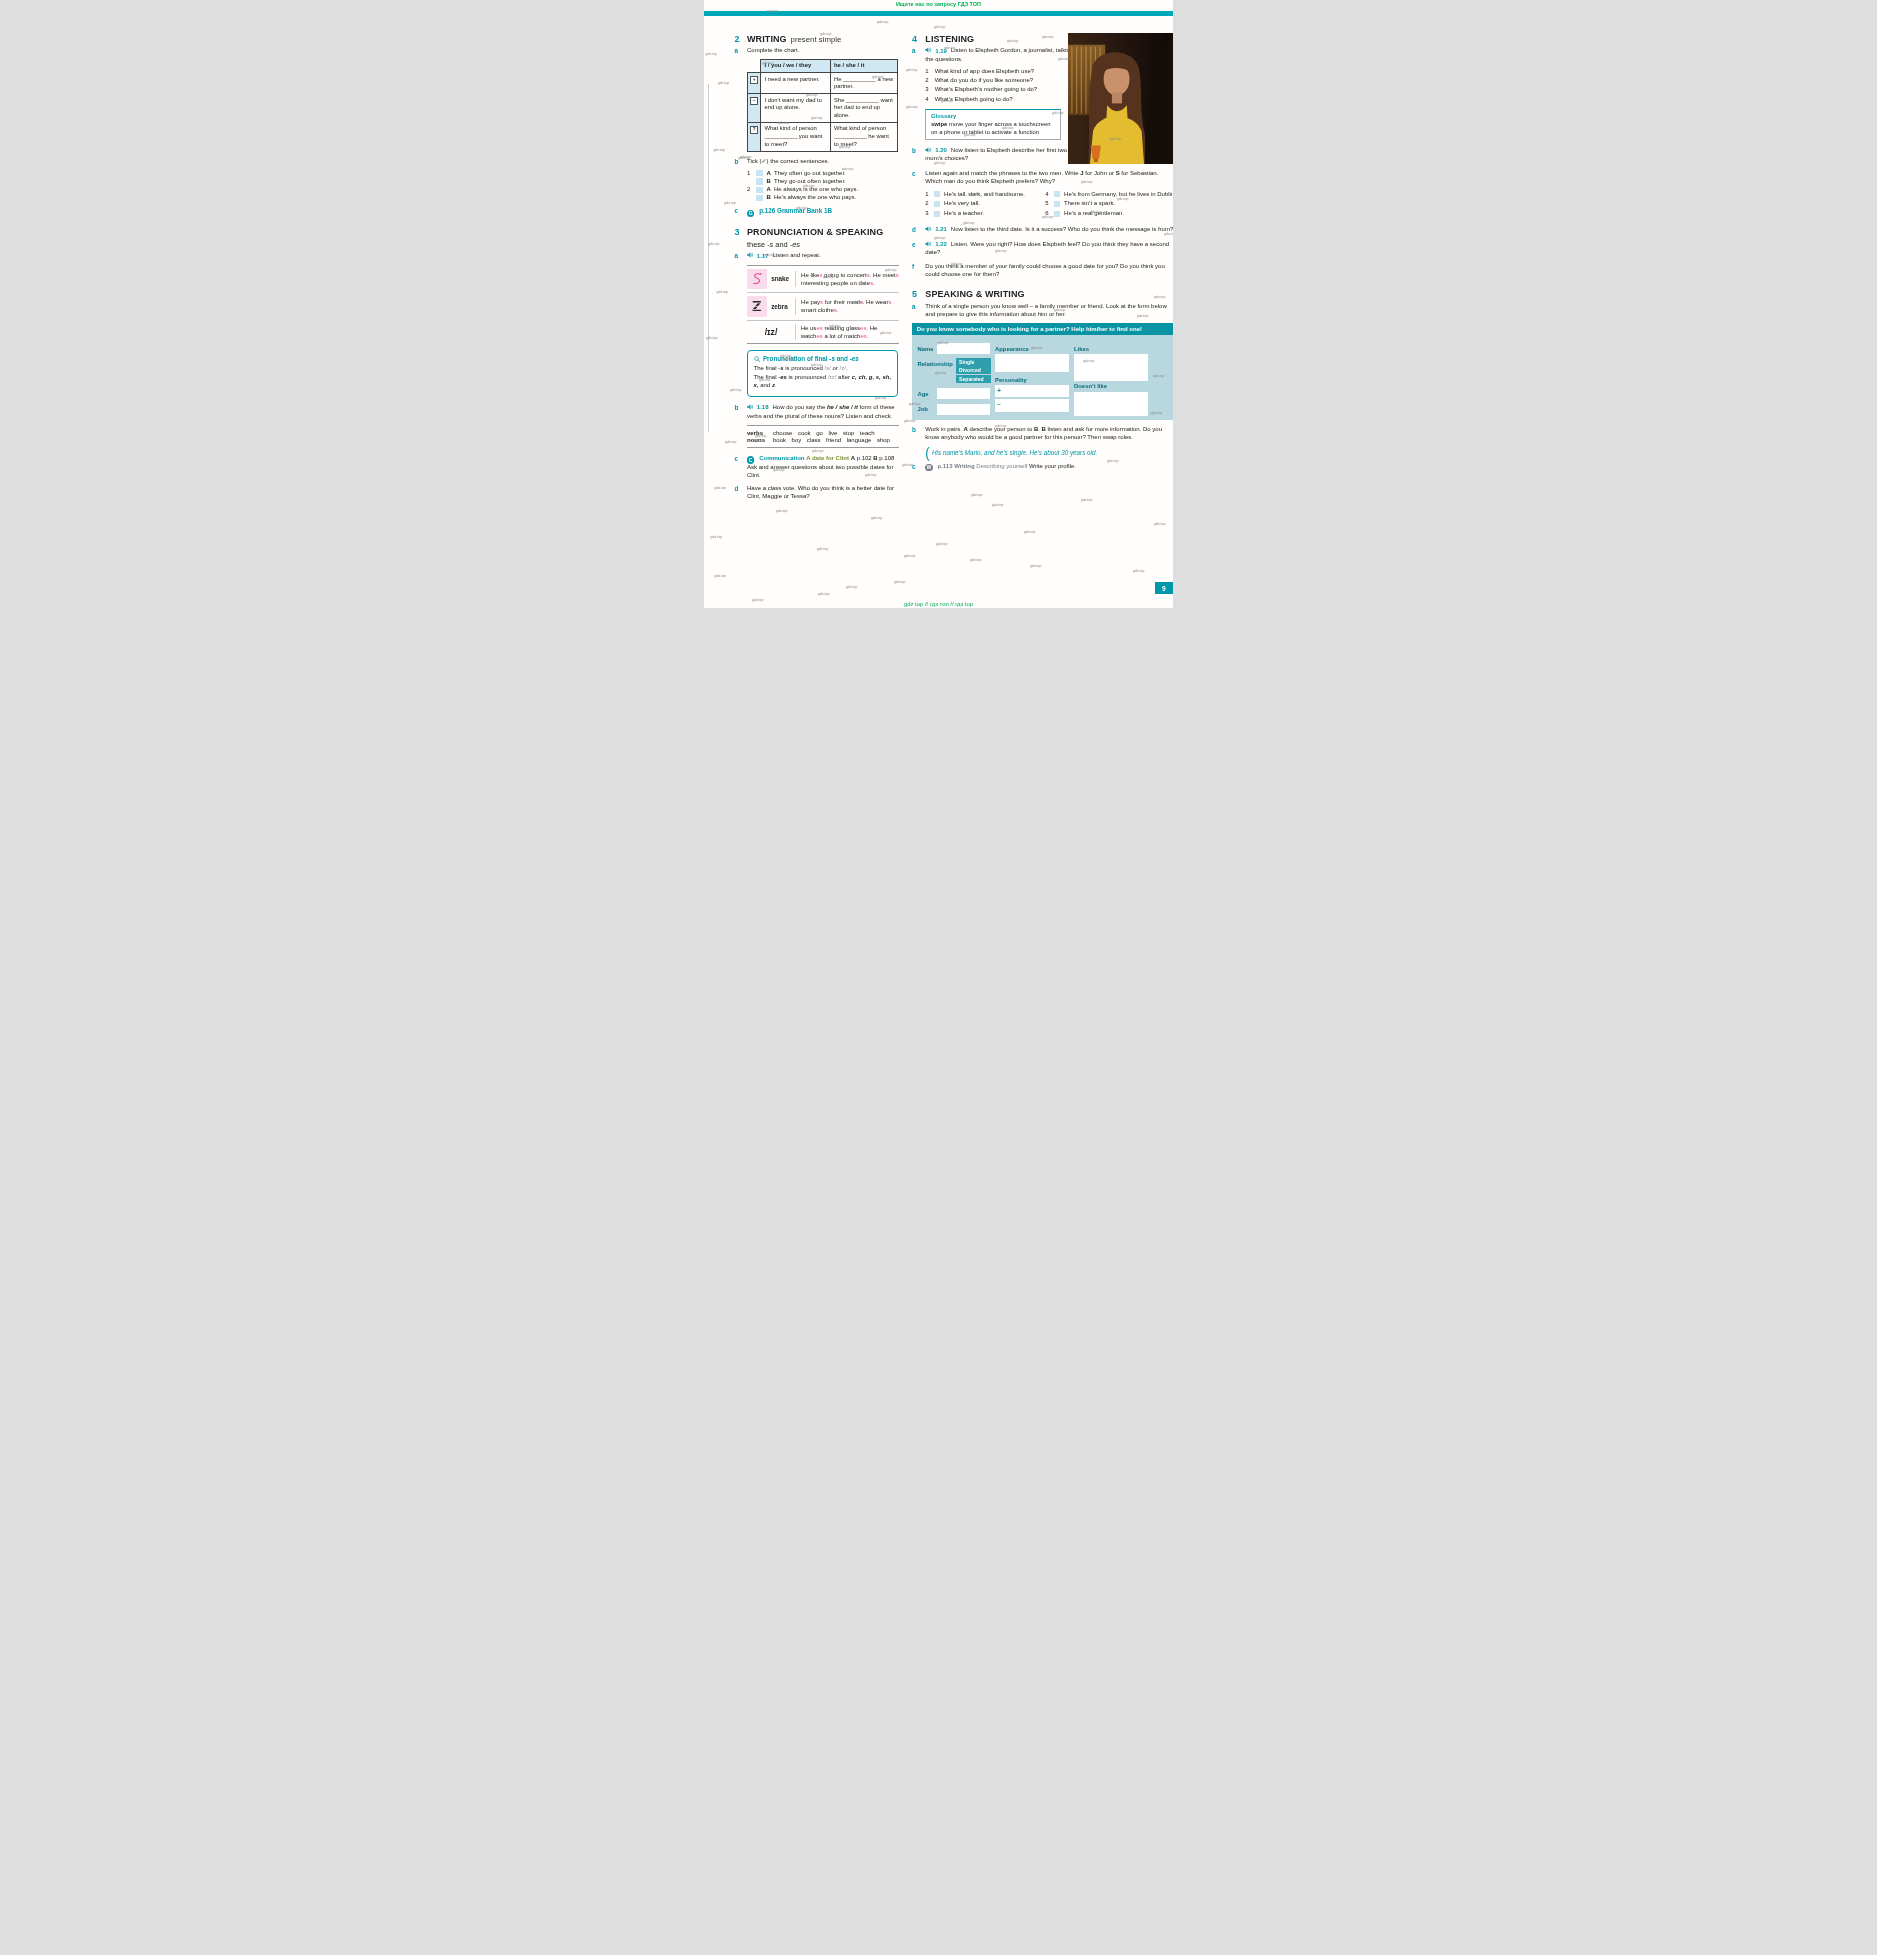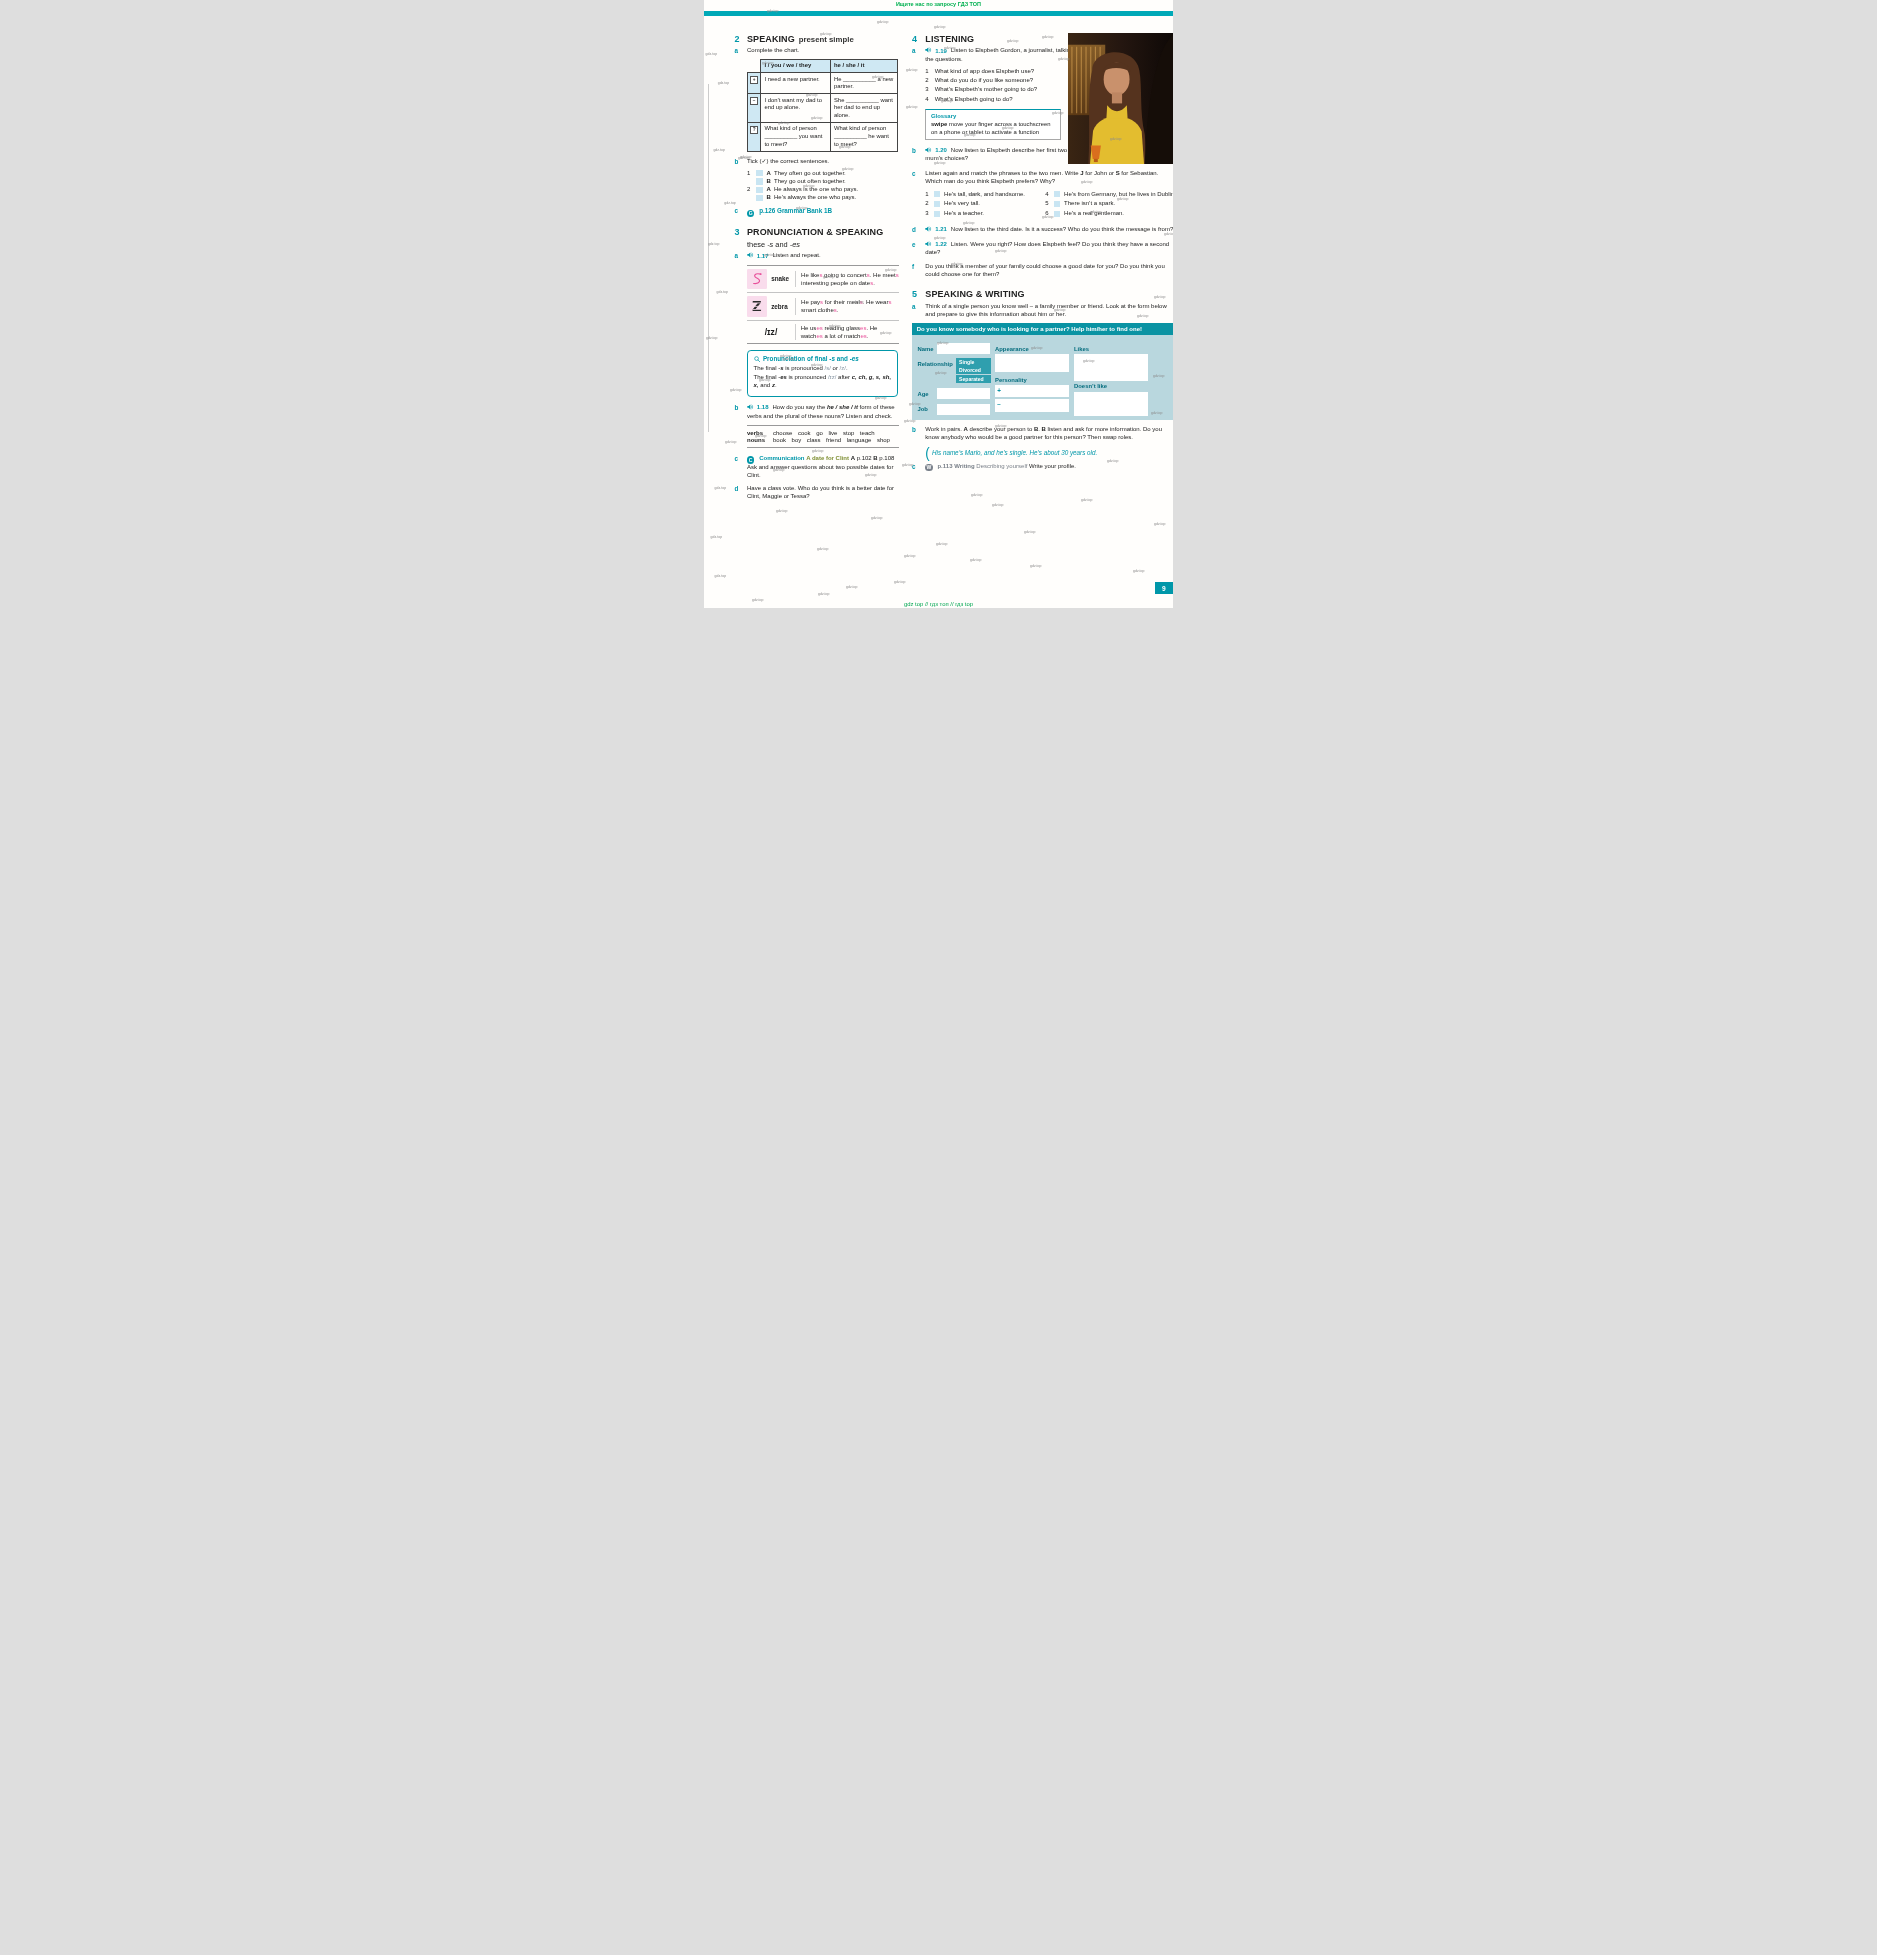"SPEAKING" span.sec-title { text: SPEAKING -> WRITING }
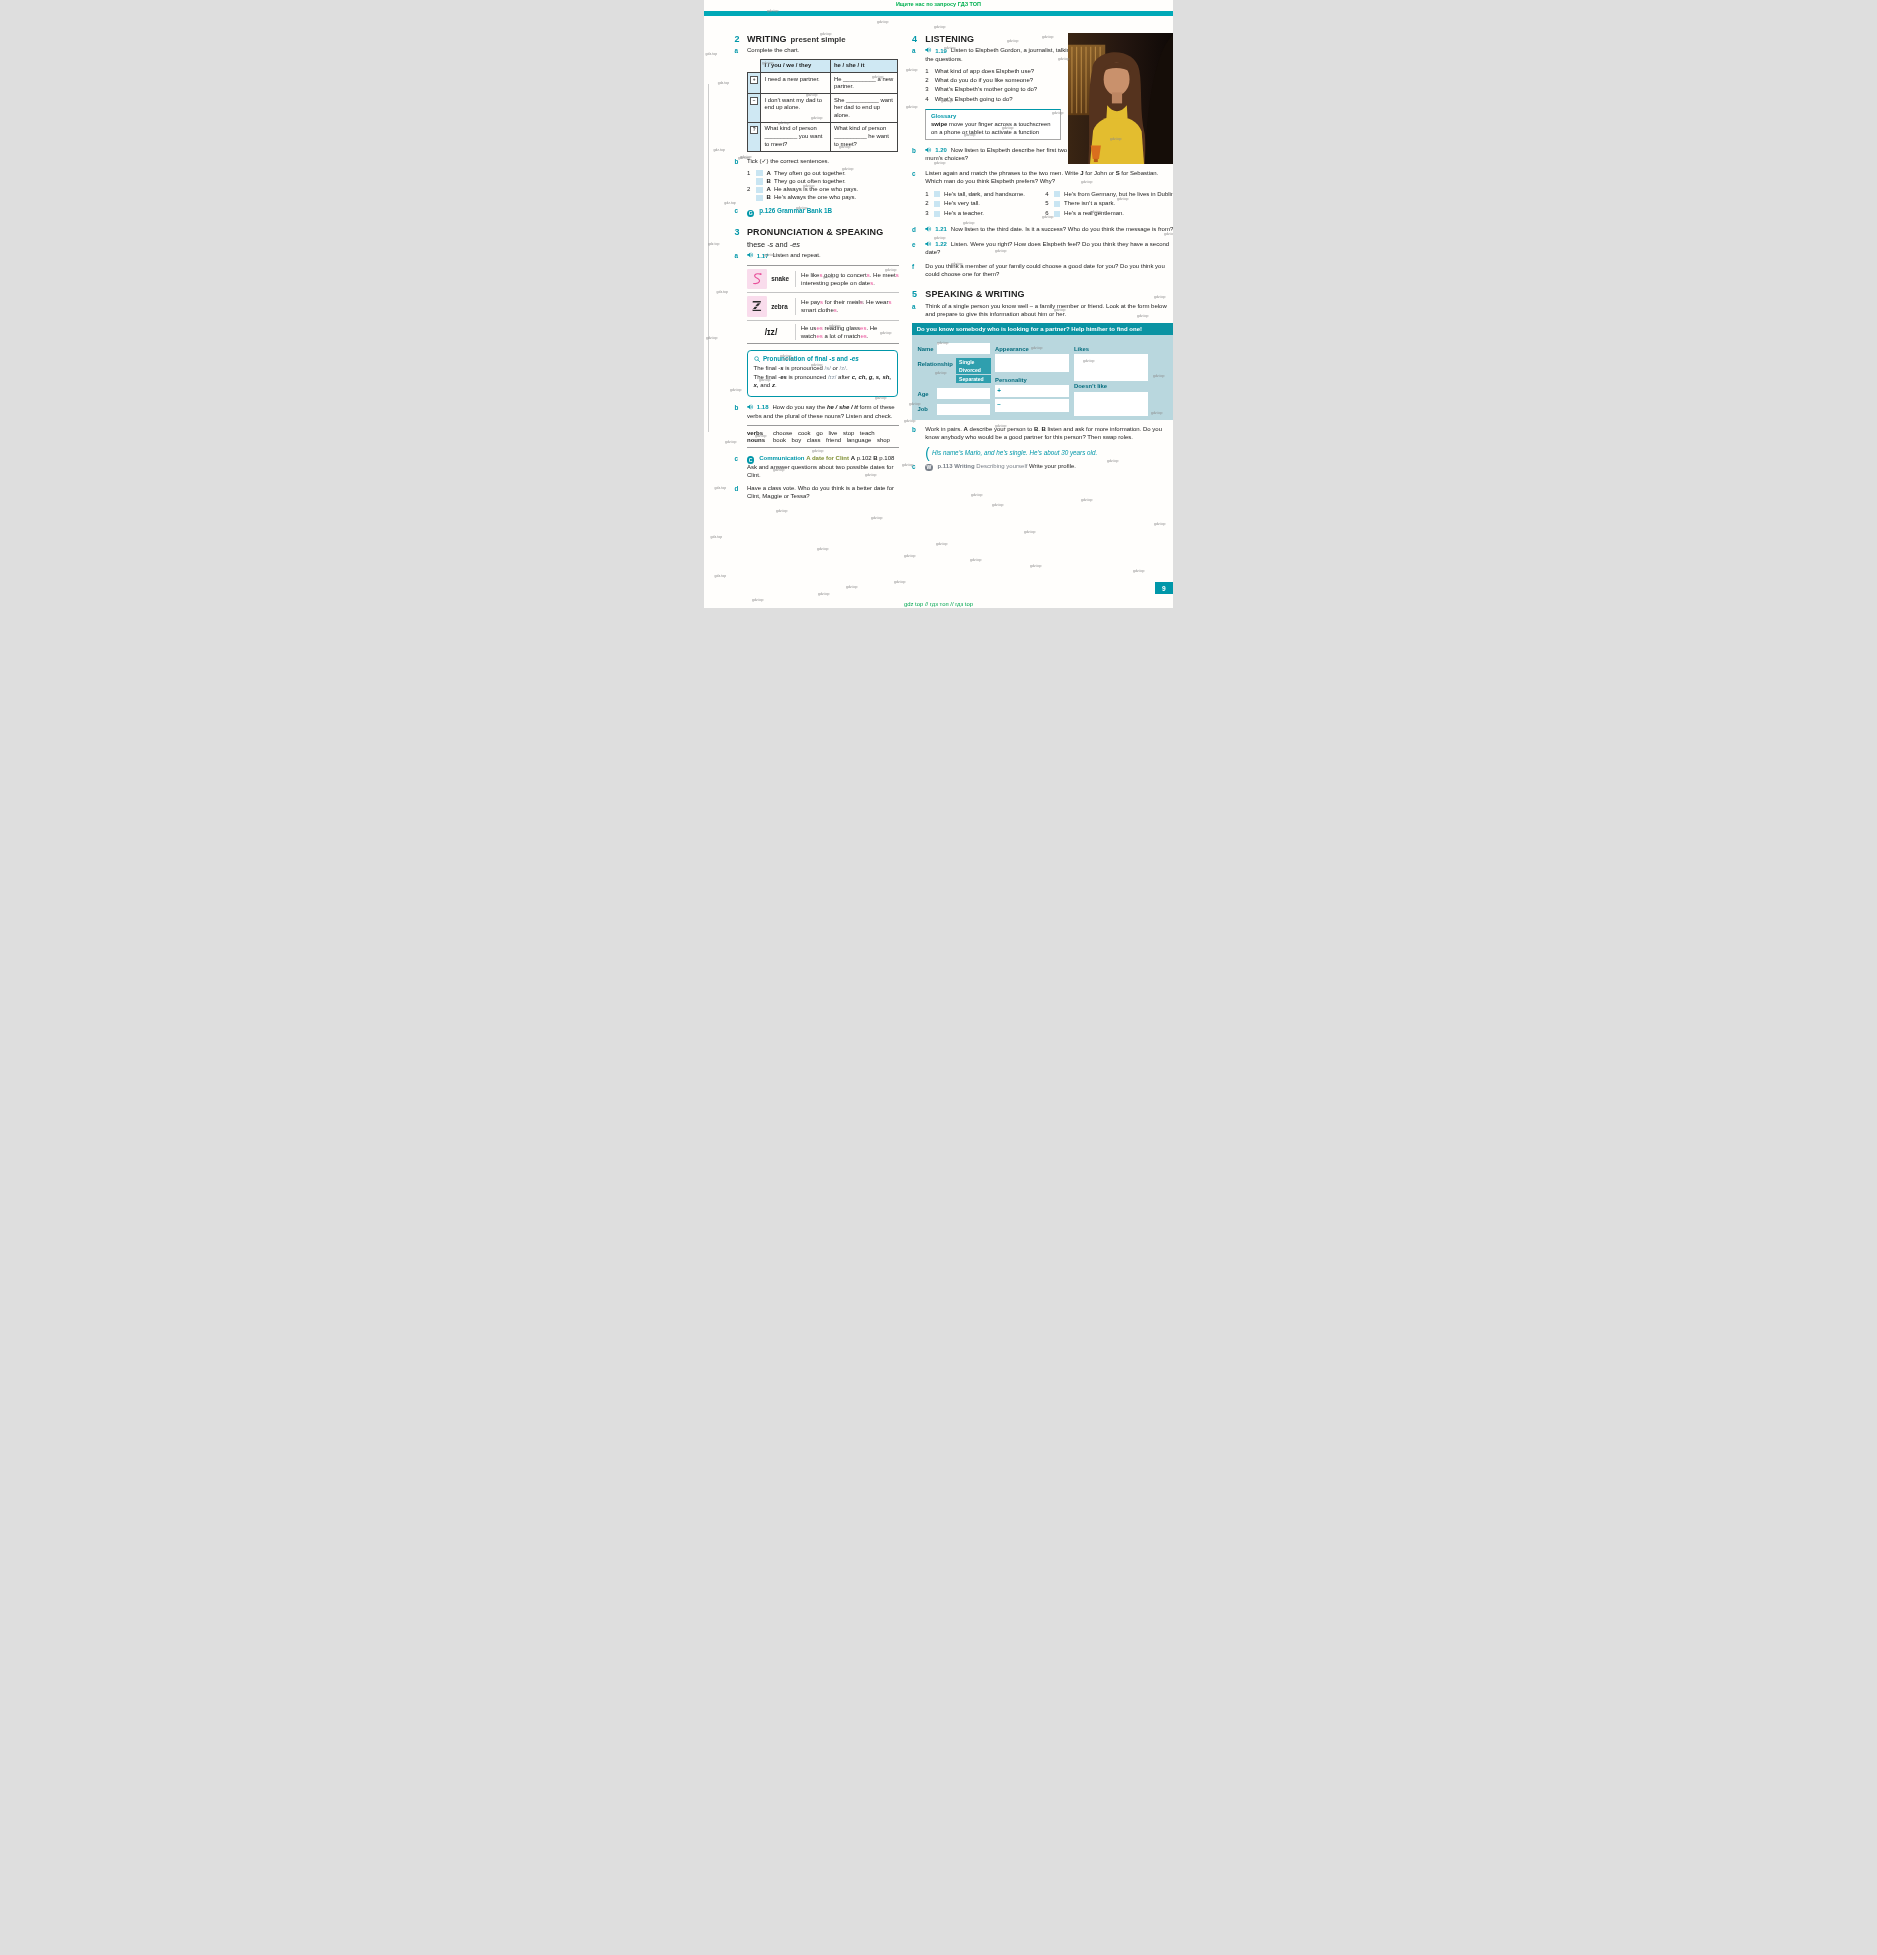"present simple" .sec-sub { font-weight: bold -> none }
